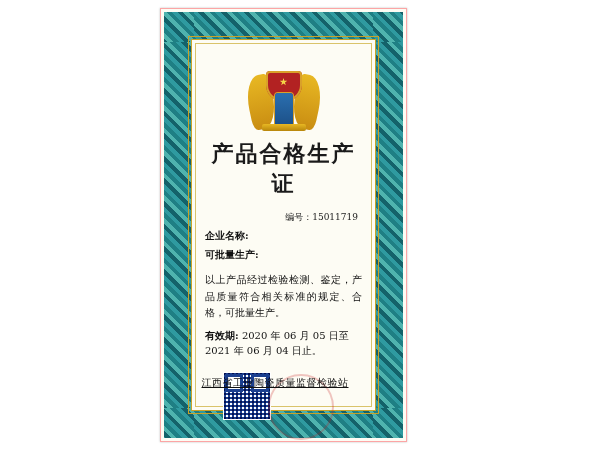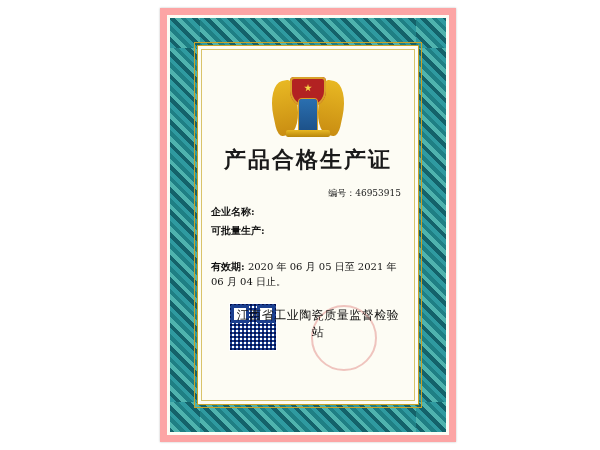"产品合格生产证" #certificate { border: 7px solid #fca5a5 -> 1px solid #fca5a5; width: 296px -> 247px }
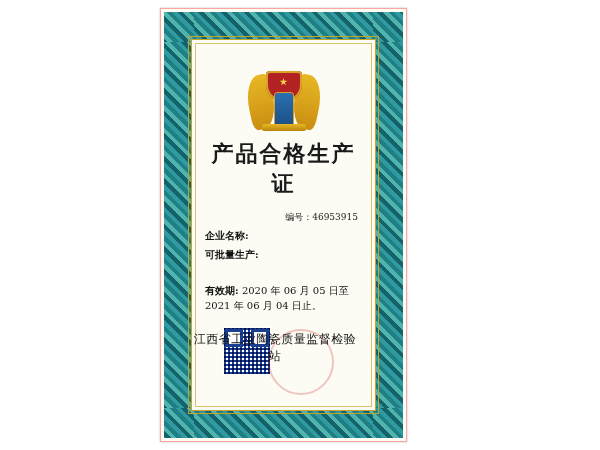"46953915" span { text: 46953915 -> 15011719 }
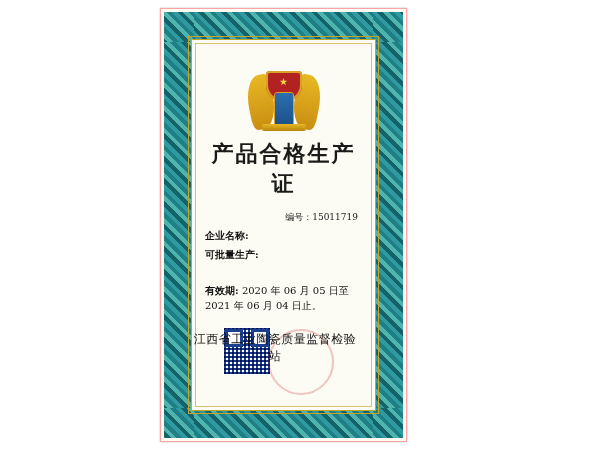"以上产品经过检验检测、鉴定，产品质量符合相关标准的规定、合格，可批量生产。" div.para { html: none -> <div>以上产品经过检验检测、鉴定，产品质量符合相关标准的规定、合格，可批量生产。</div> }
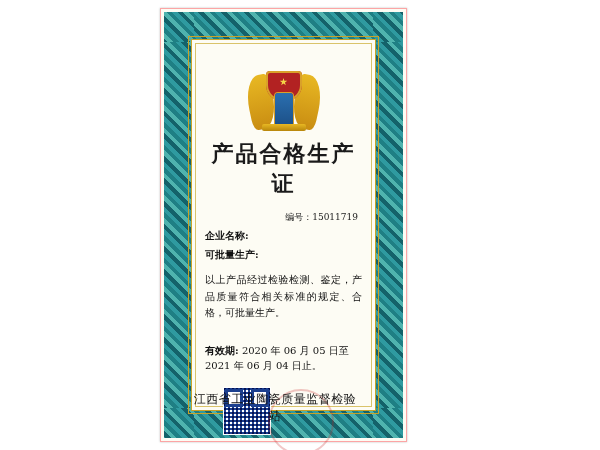"有效期: 2020 年 06 月" .validity { margin-top: 21px -> 6px }
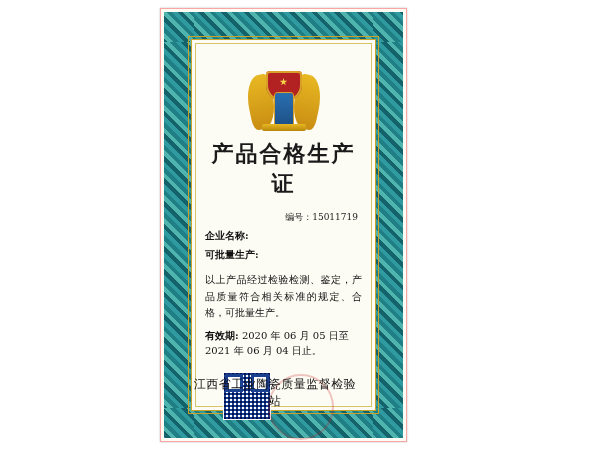"江西省工业陶瓷质量监督检验站" .issuer-name { font-size: 12px -> 10px; text-decoration: none -> underline }
